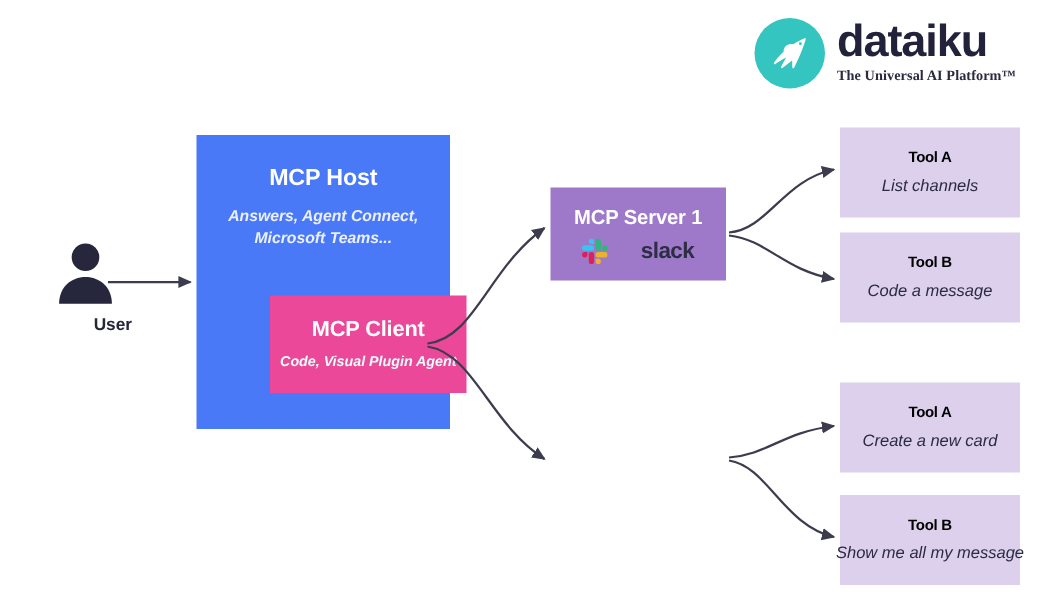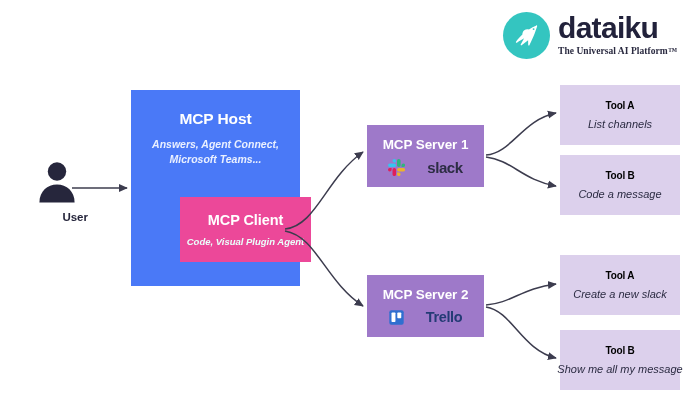"MCP Server 2" div.box { html: <div> <div>MCP Server 2</div> <div> <svg> <rect></rect> <rect></rect> <rect></rect> </svg> <span>Trello</span> </div> </div> -> none }
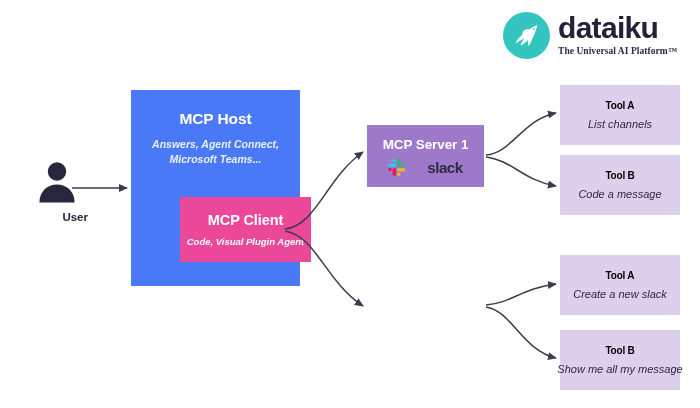"Create a new slack" div.tool-sub { text: slack -> card }
